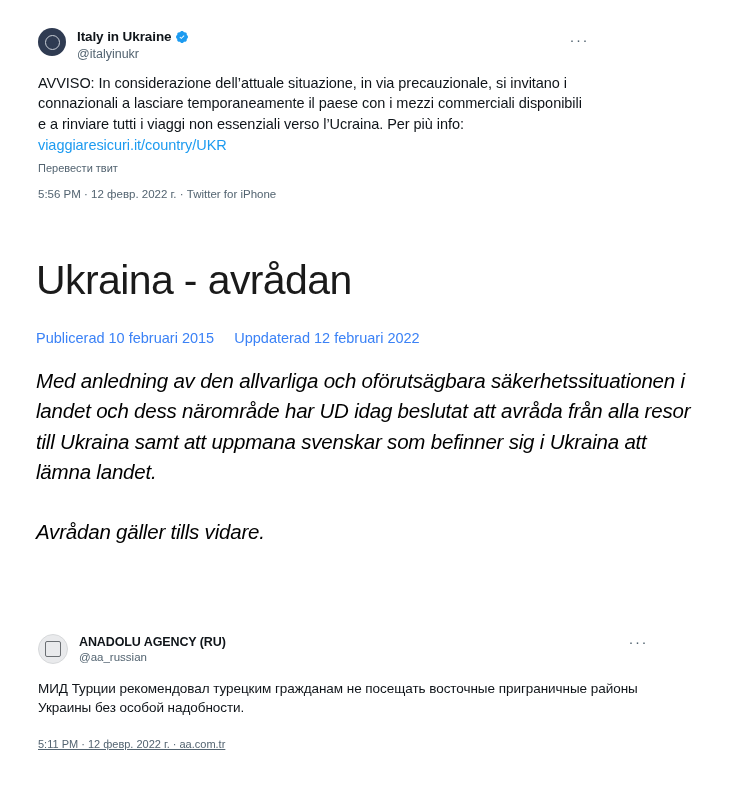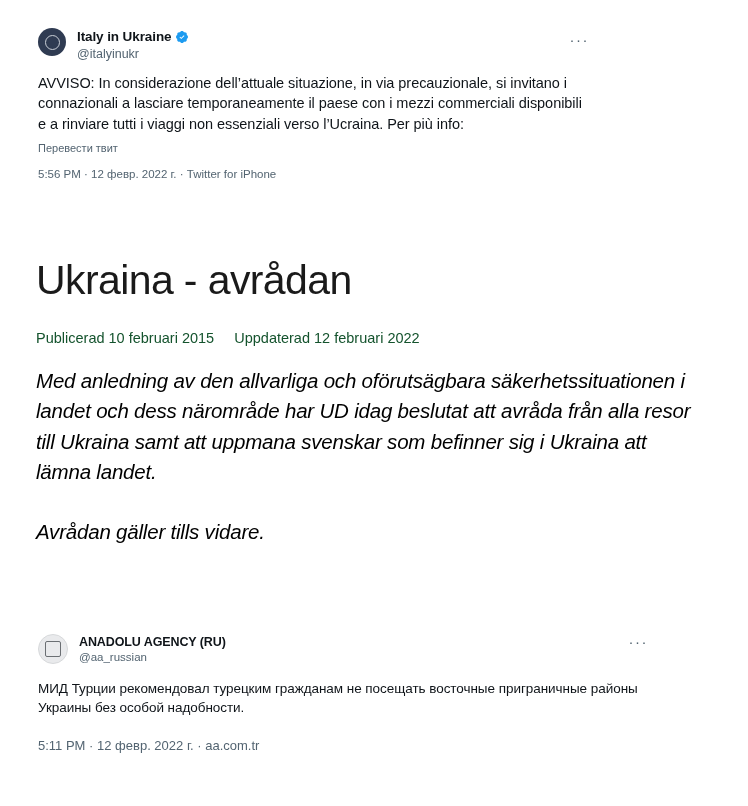"viaggiaresicuri.it/country/UKR" a.tweet-link { html: none -> <a>viaggiaresicuri.it/country/UKR</a> }
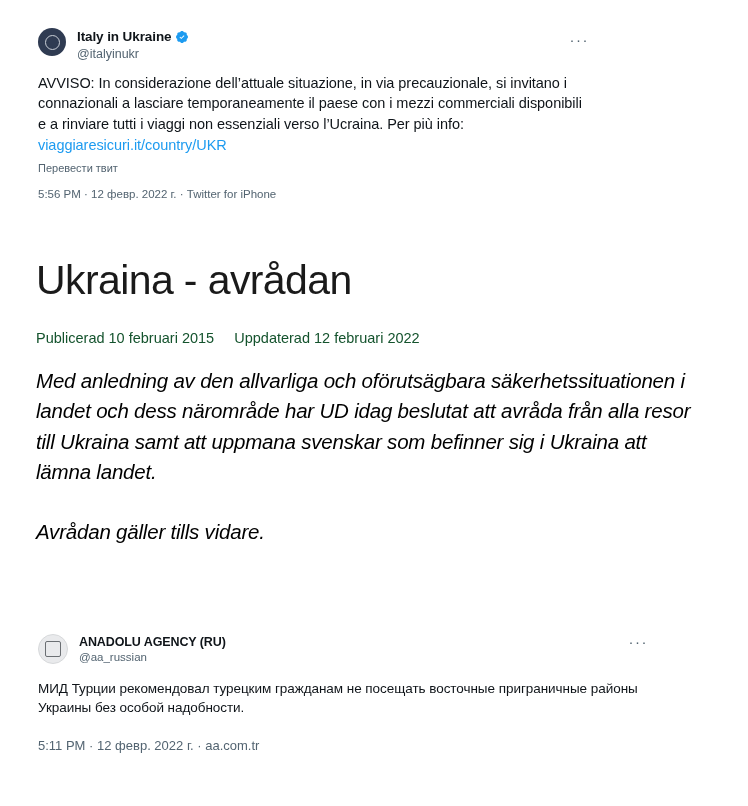"Publicerad 10 februari 2015 Uppdaterad" .article-dates { color: #14532d -> #3b82f6 }
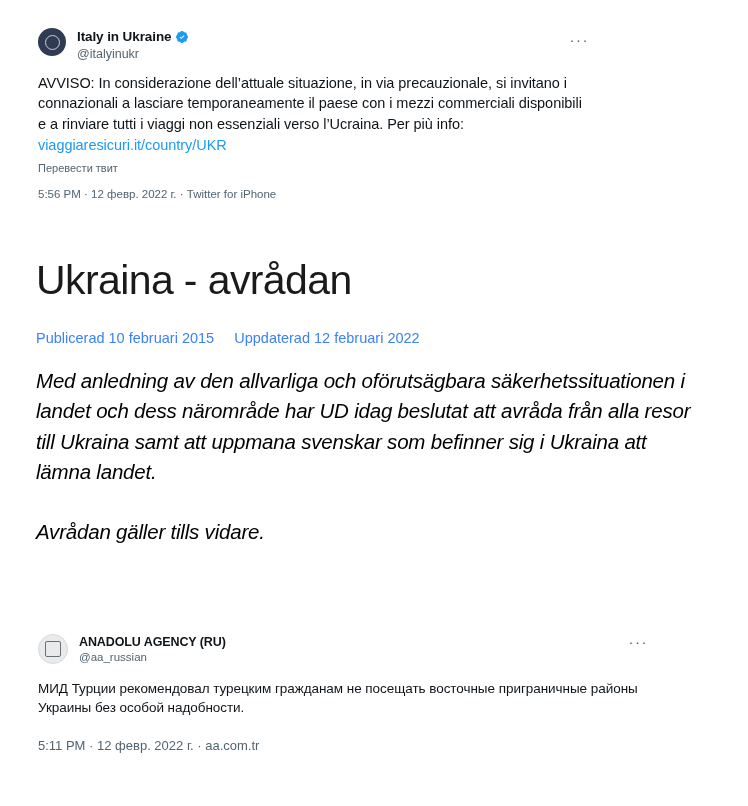"5:11 PM · 12 февр." .tweet-bottom .tweet-meta { font-size: 13px -> 11px; text-decoration: none -> underline }
